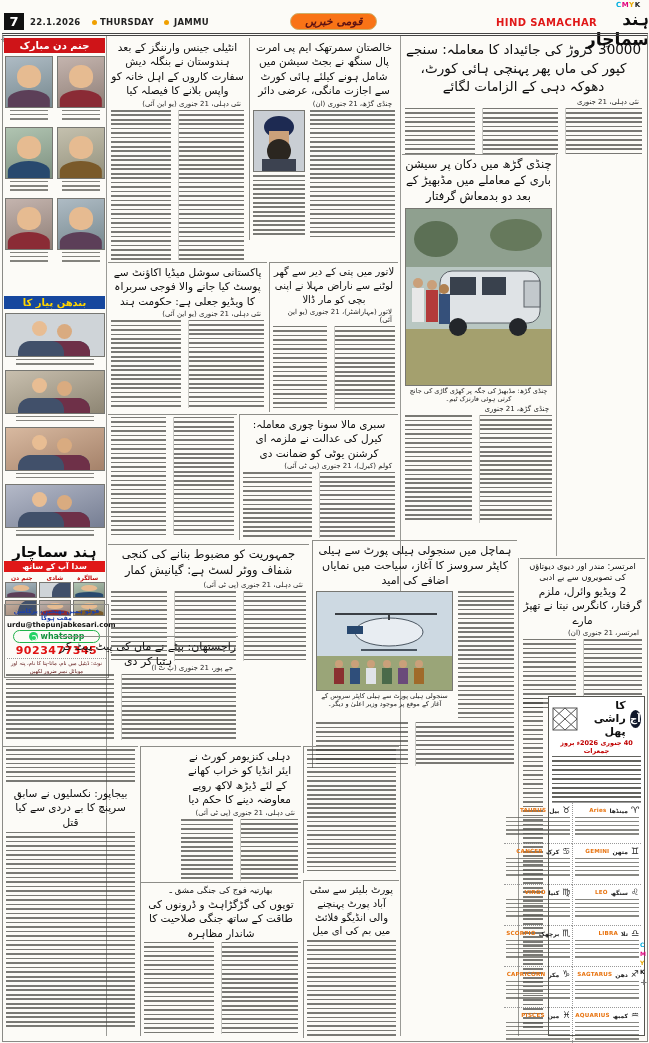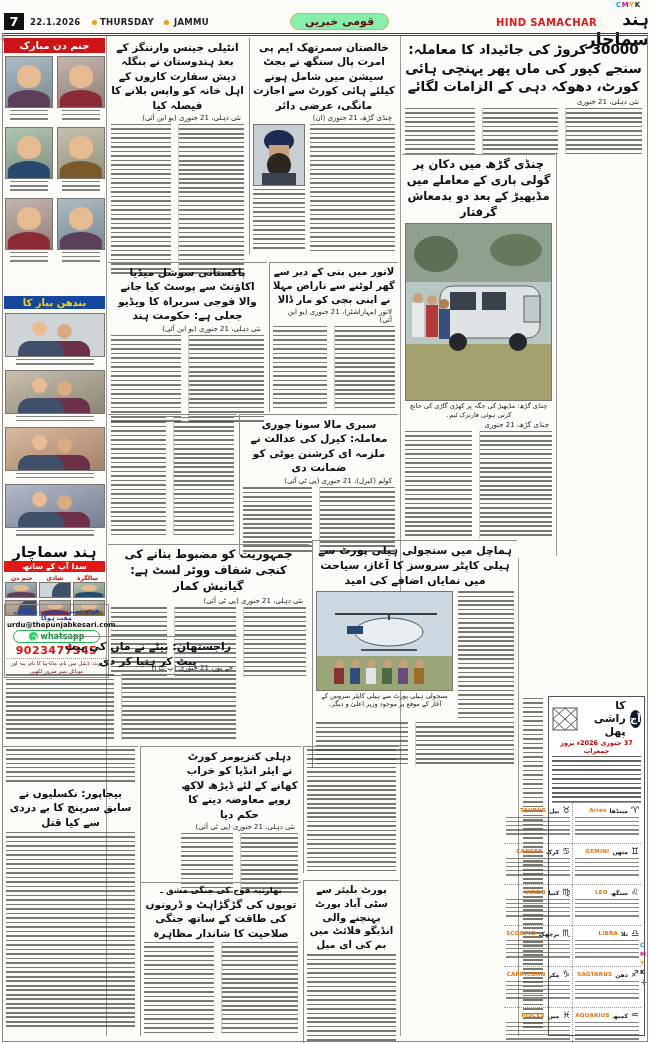"قومی خبریں" .badge { background: #86efac -> #f97316; font-style: none -> italic }
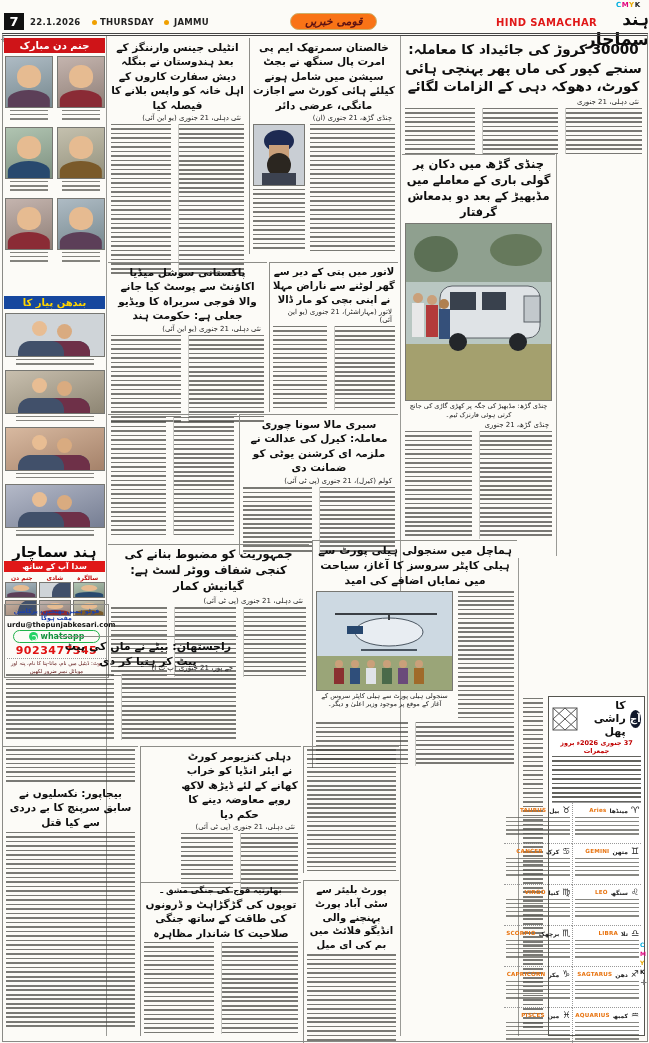"انٹیلی جینس وارننگز کے بعد" .hl { font-weight: bold -> normal }
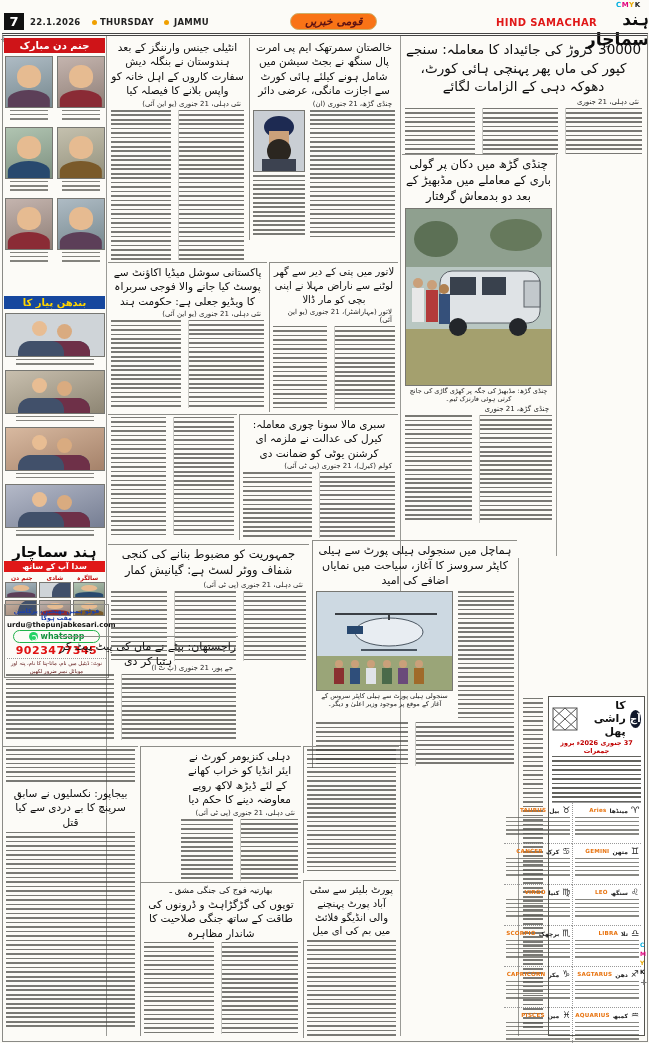"چنڈی گڑھ میں دکان پر" div.hl { text: گولی -> سیشن }
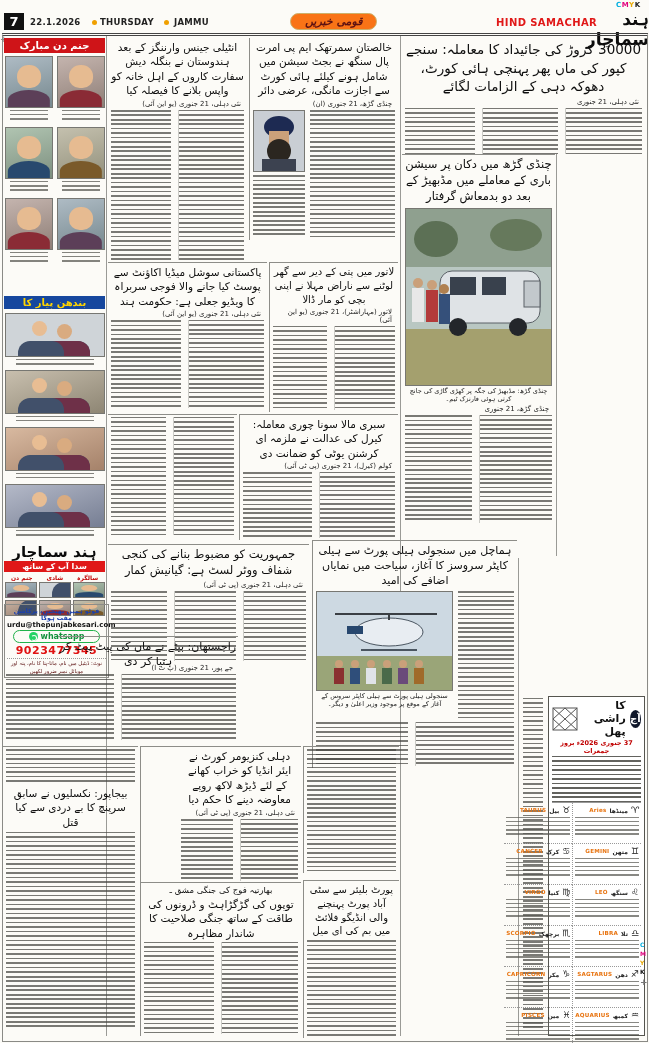"امرتسر: مندر اور دیوی دیوتاؤں" div.abs { html: none -> <div> <div>امرتسر: مندر اور دیوی دیوتاؤں کی تصویروں سے بے ادبی</div> <div>2 ویڈیو وائرل، ملزم گرفتار، کانگرس نیتا نے تھپڑ مارے</div> <div>امرتسر، 21 جنوری (ان)</div> <div> <div></div> <div></div> </div> </div> }
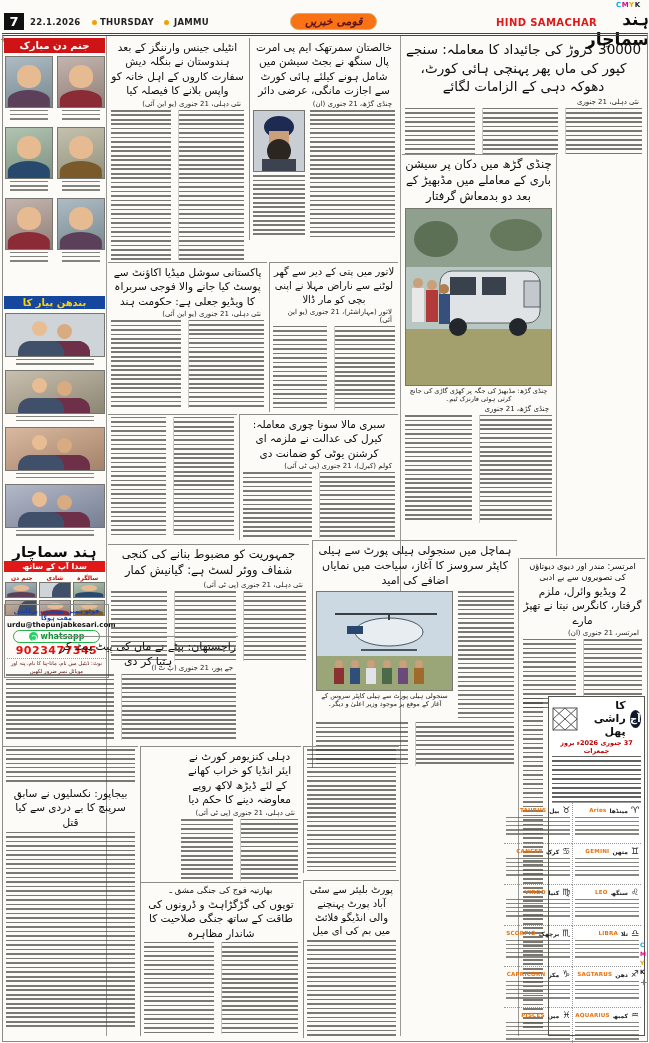"37 جنوری 2026ء بروز جمعرات" div.horo-date { text: 37 -> 40 }
